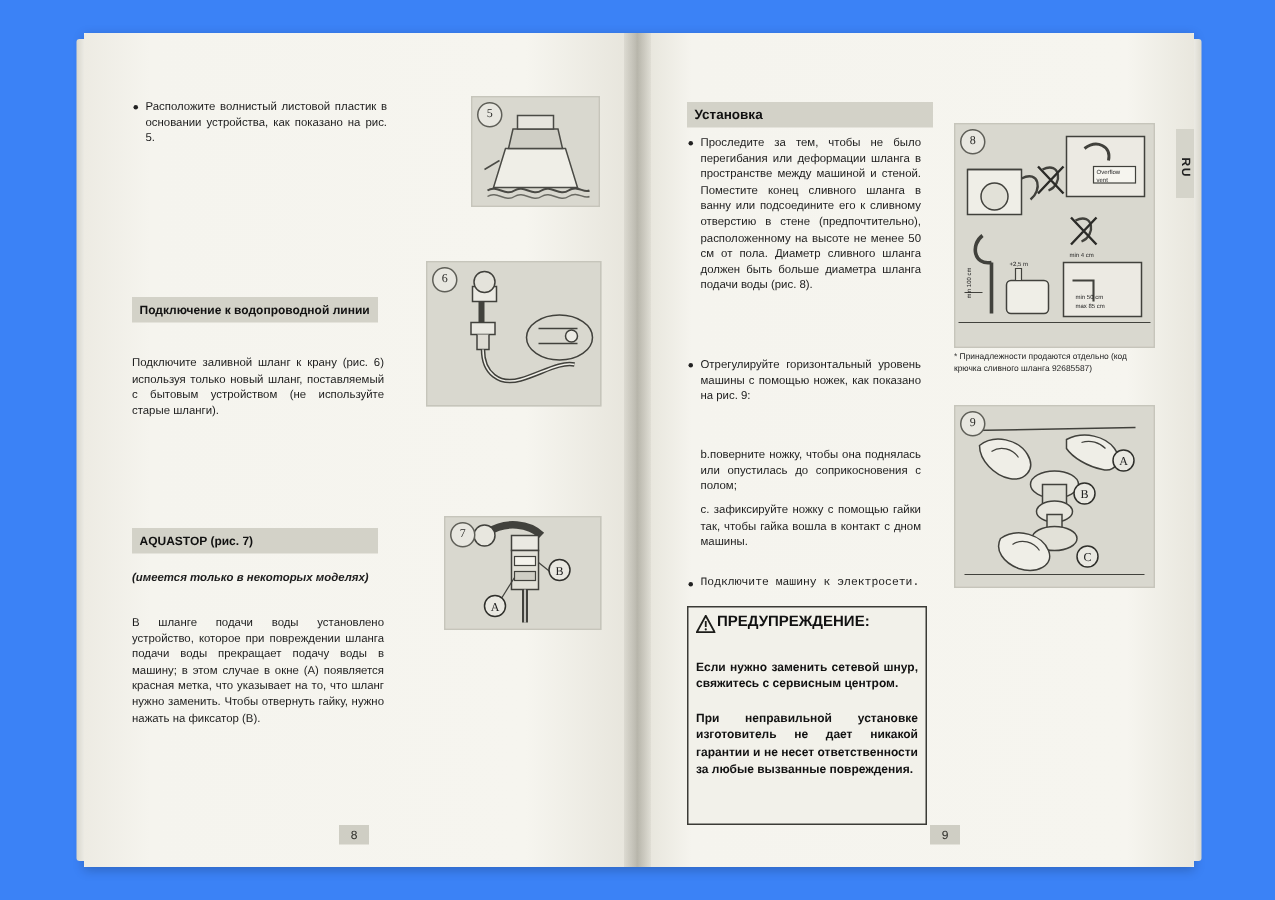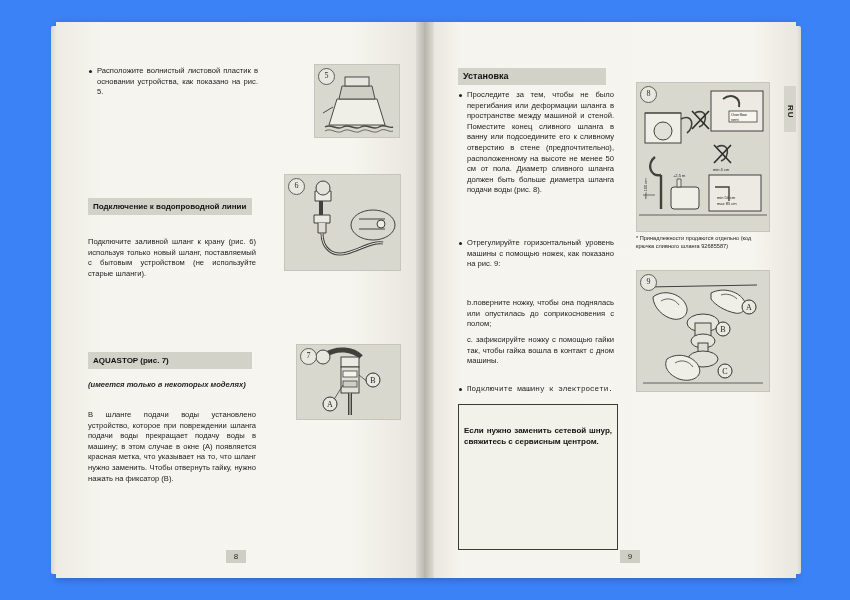"Установка" div.band-head { width: 148px -> 164px }
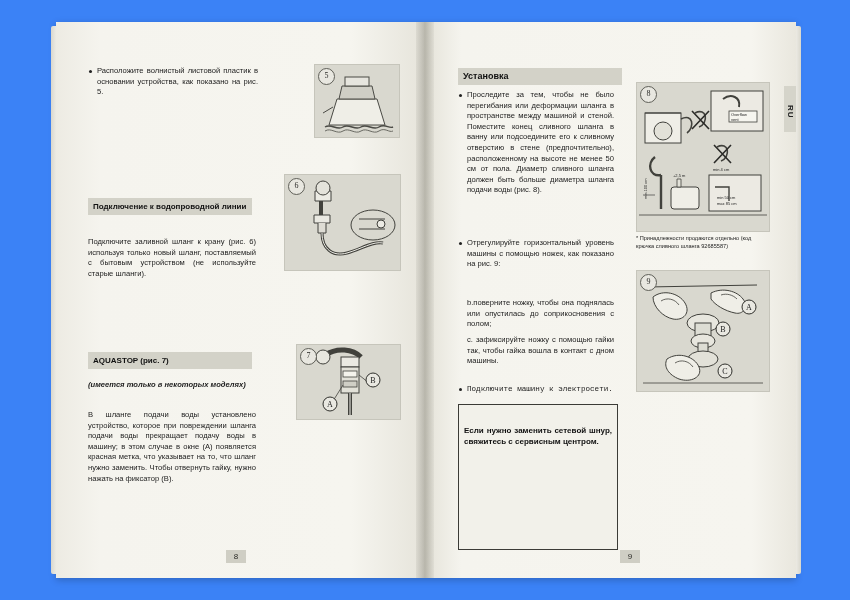"ПРЕДУПРЕЖДЕНИЕ:" div { html: none -> <div> <svg> <path></path> <path></path> <circle></circle> </svg> <div>ПРЕДУПРЕЖДЕНИЕ:</div> </div> }
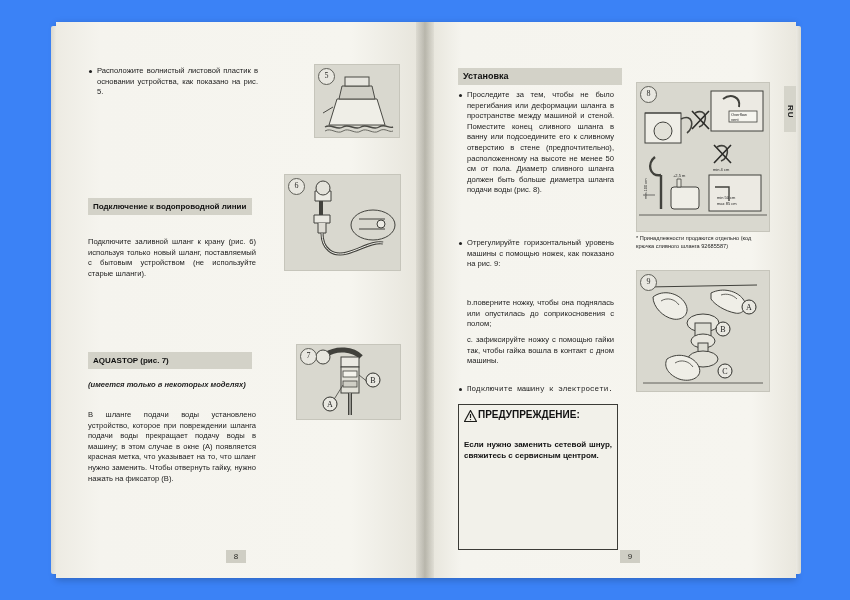"При неправильной установке изготовитель" div.warn-body { html: none -> <div>При неправильной установке изготовитель не дает никакой гарантии и не несет ответственности за любые вызванные повреждения.</div> }
